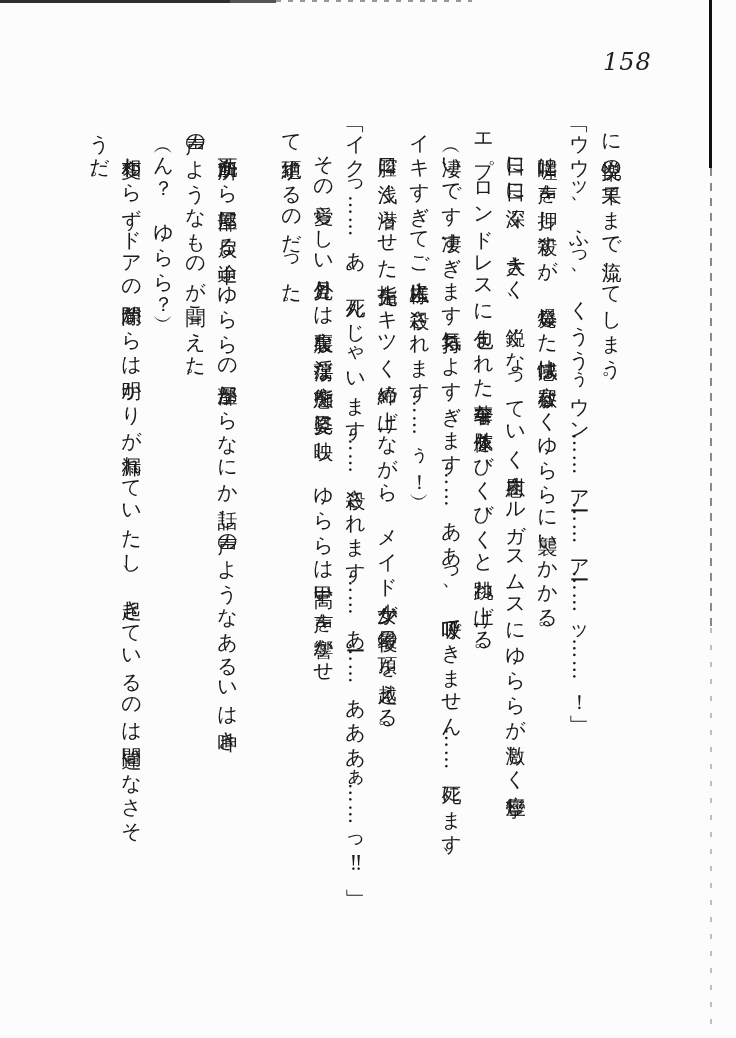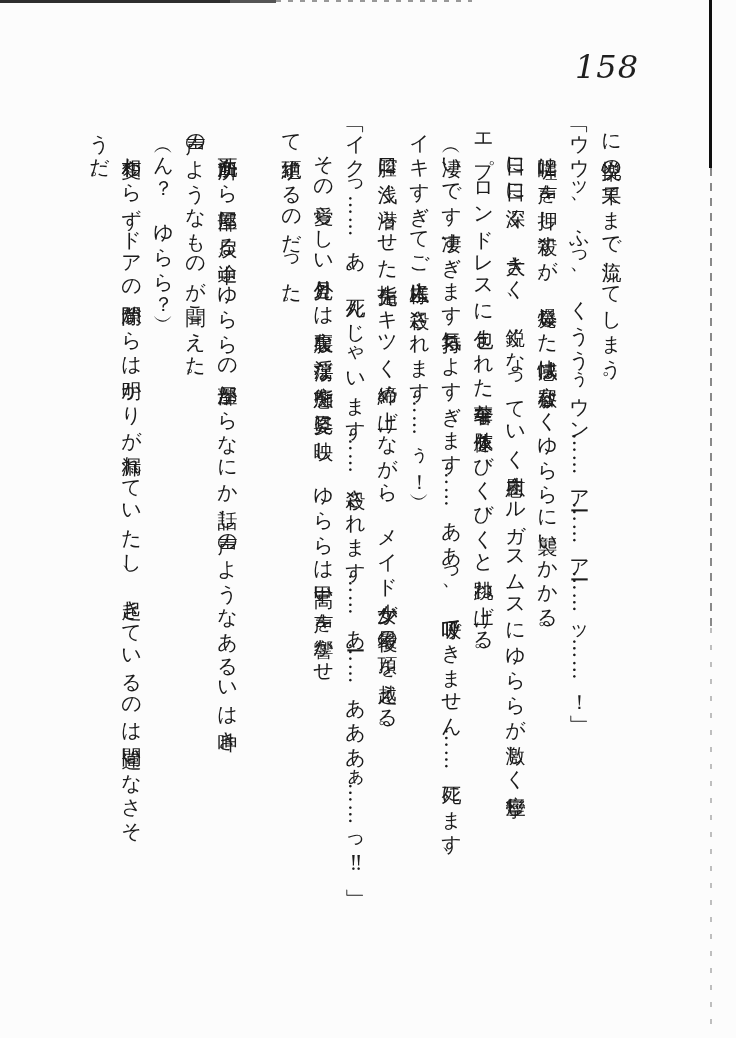"158" .page-number { font-size: 32px -> 24px; left: 575px -> 603px }
